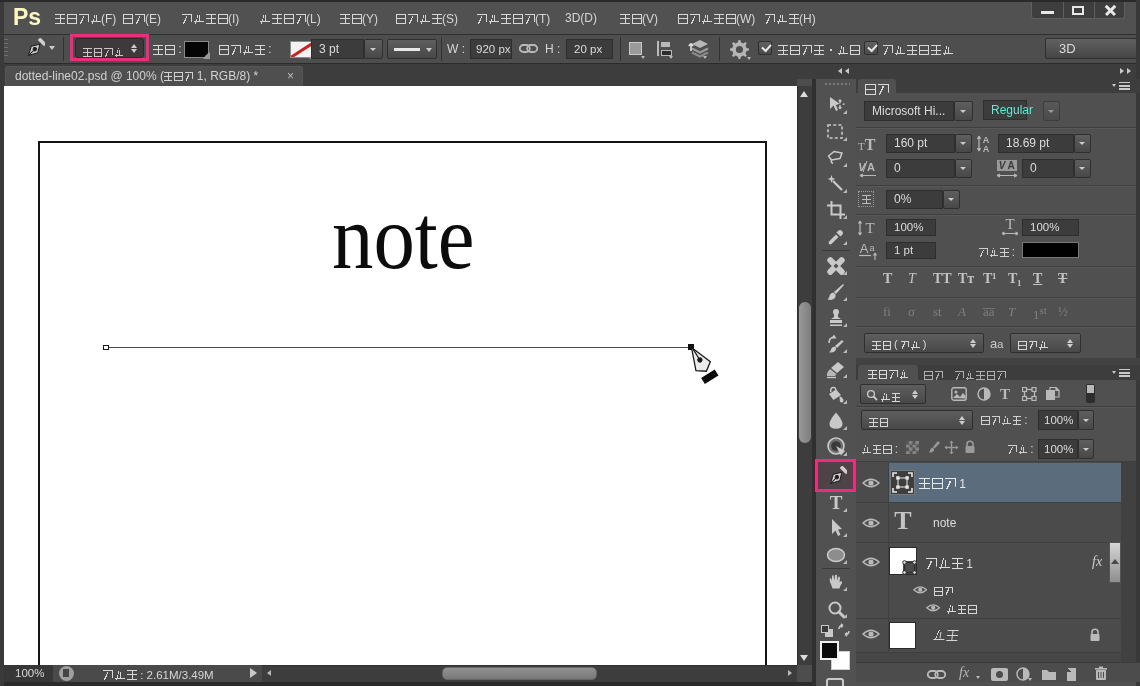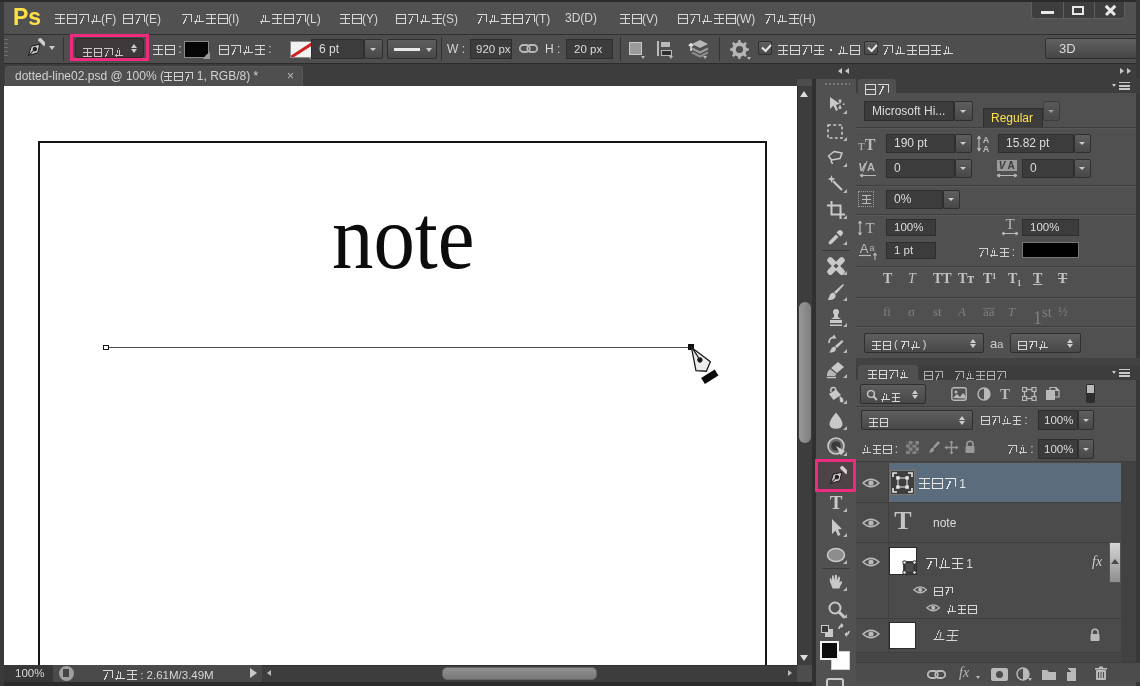"Ps" div.abs { color: #fde047 -> #fef9c3 }
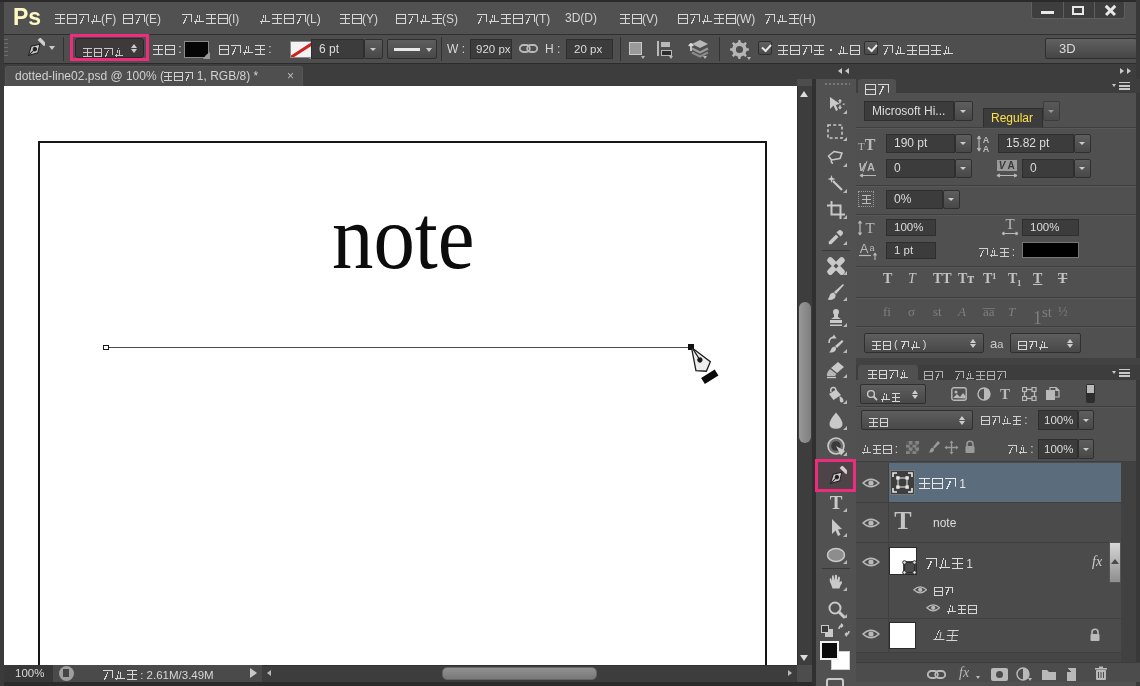"6 pt" div.fld { text: 6 -> 3 }
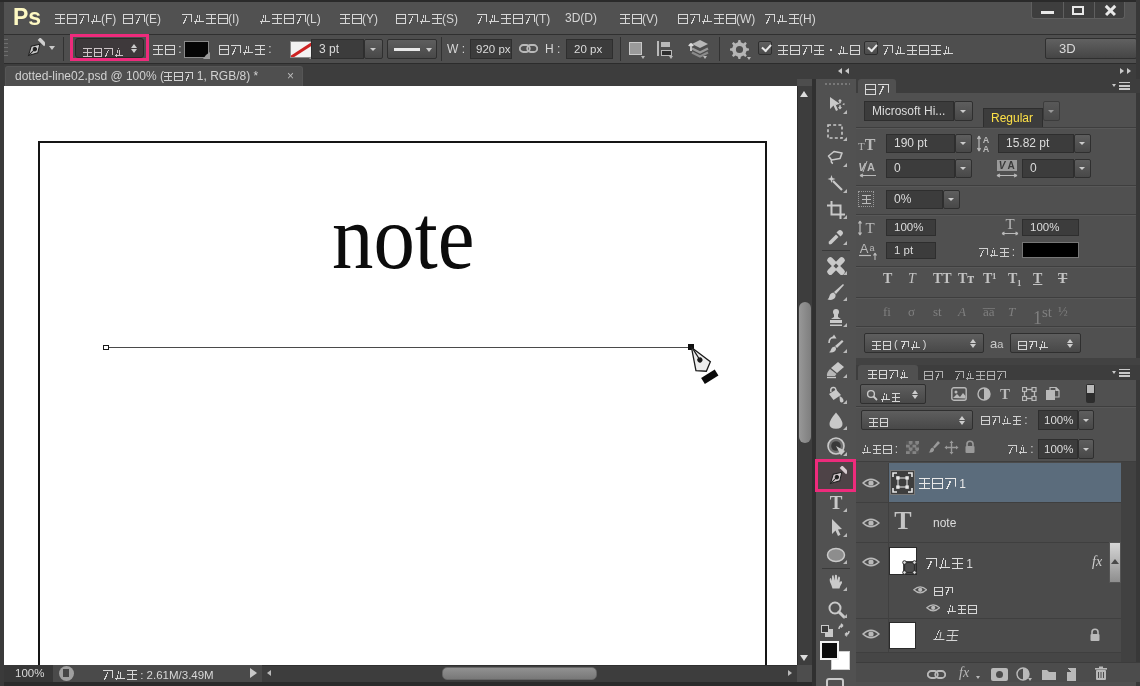"Regular" div.fld { color: #fde047 -> #5eead4; top: 108px -> 100px; width: 60px -> 44px }
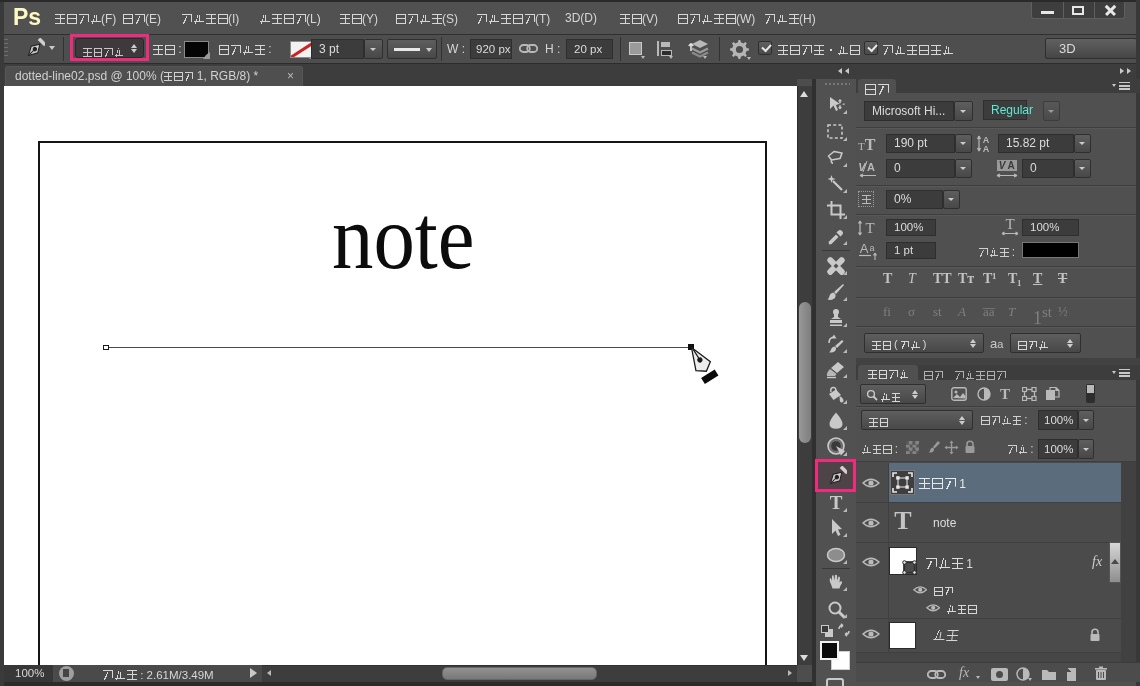"190 pt" div.fld { text: 190 -> 160 }
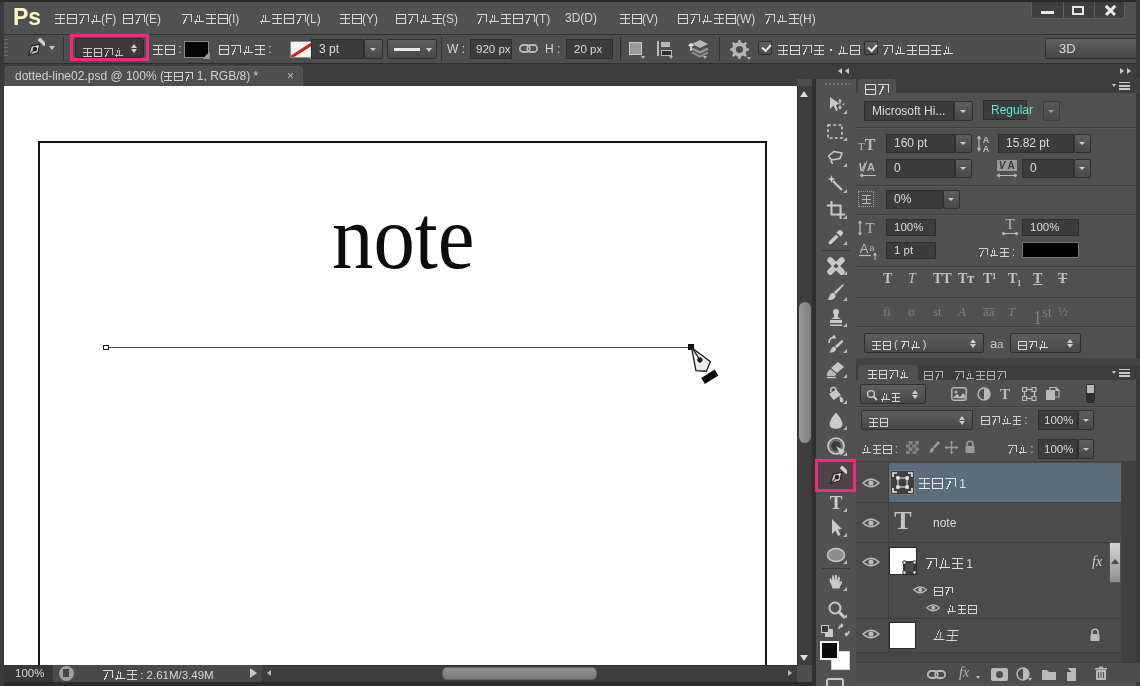"15.82 pt" div.fld { text: 15.82 -> 18.69 }
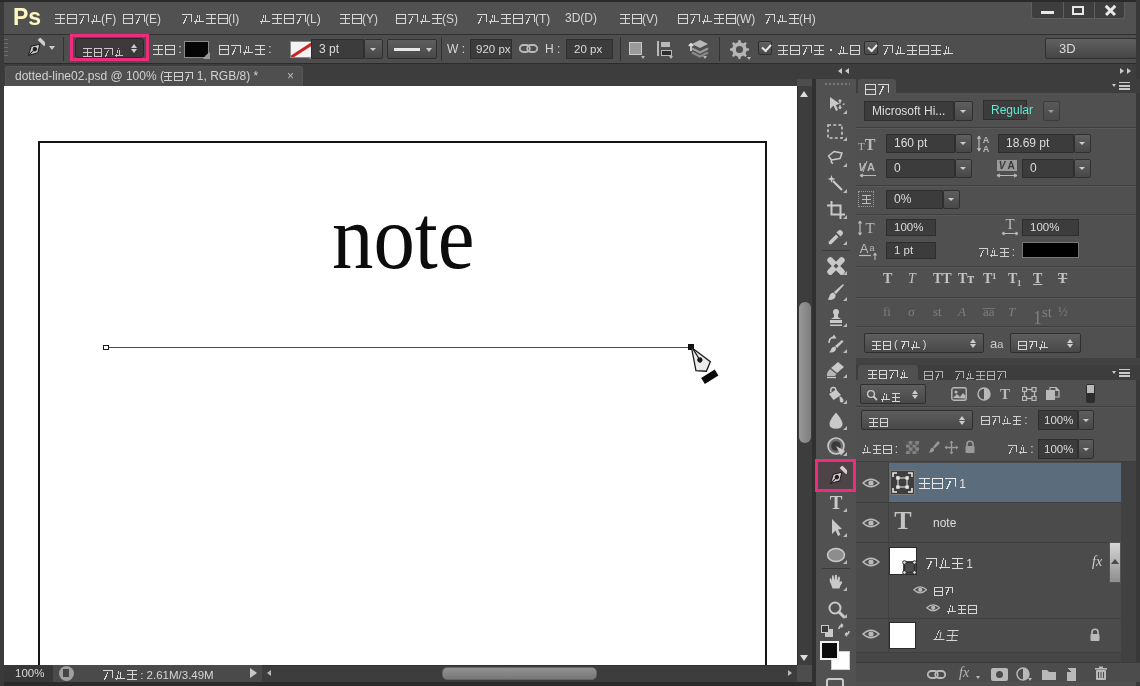"1st" div.abs { font-size: 18px -> 13px }
